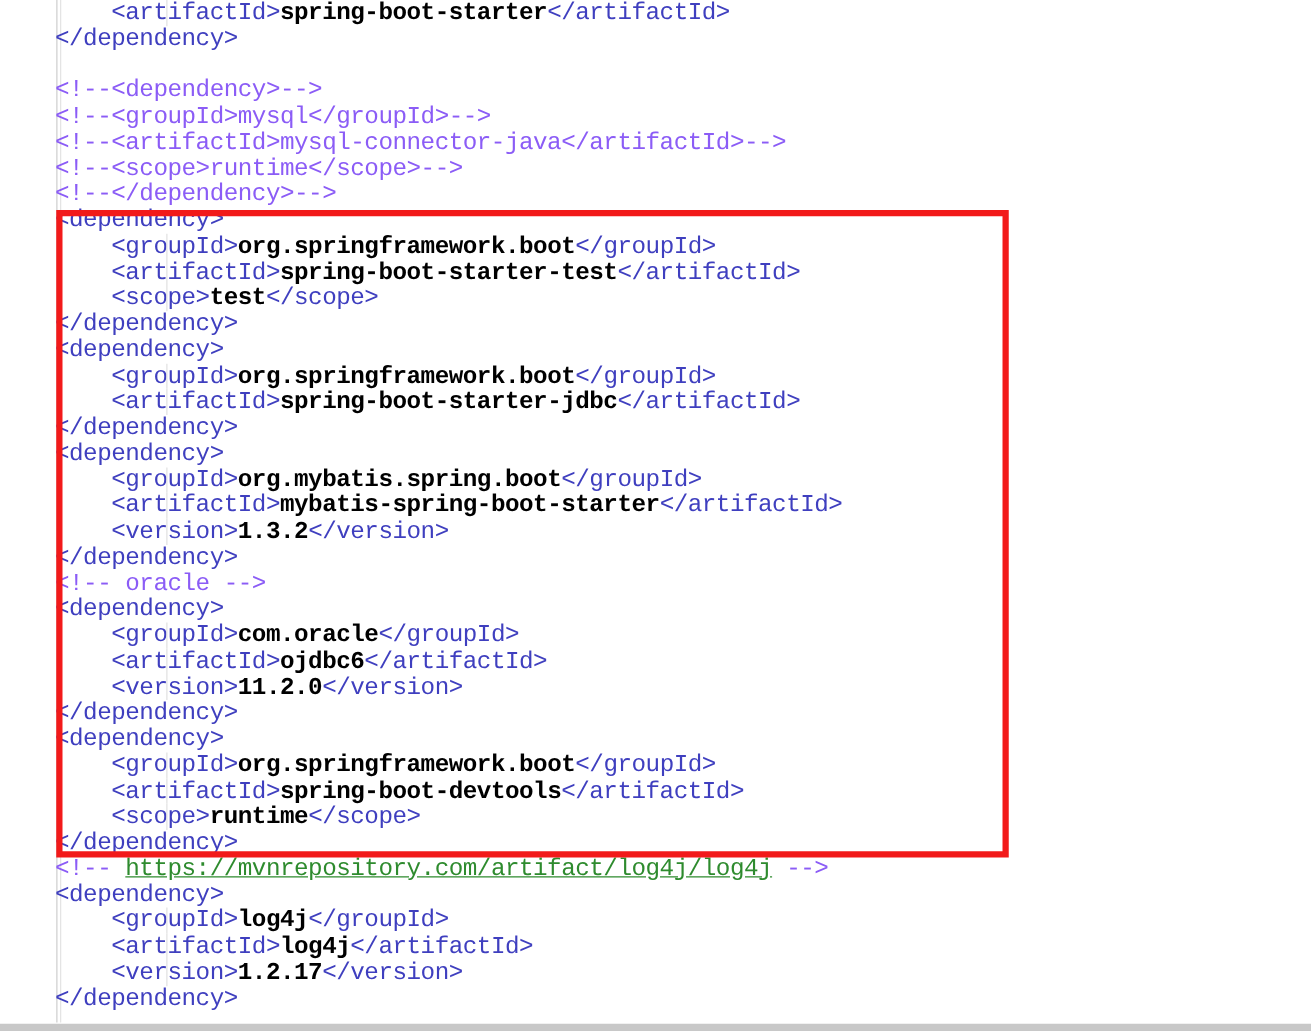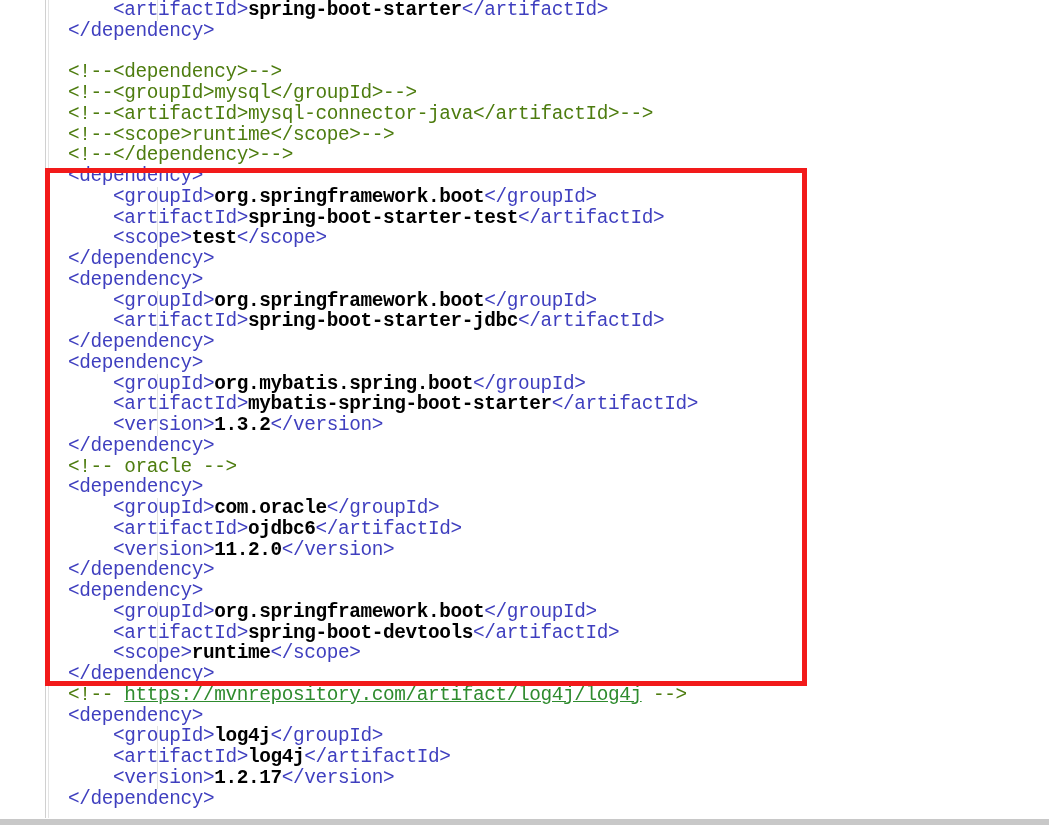"<artifactId>spring-boot-starter</artifac" .line { margin-left: 24px -> none }
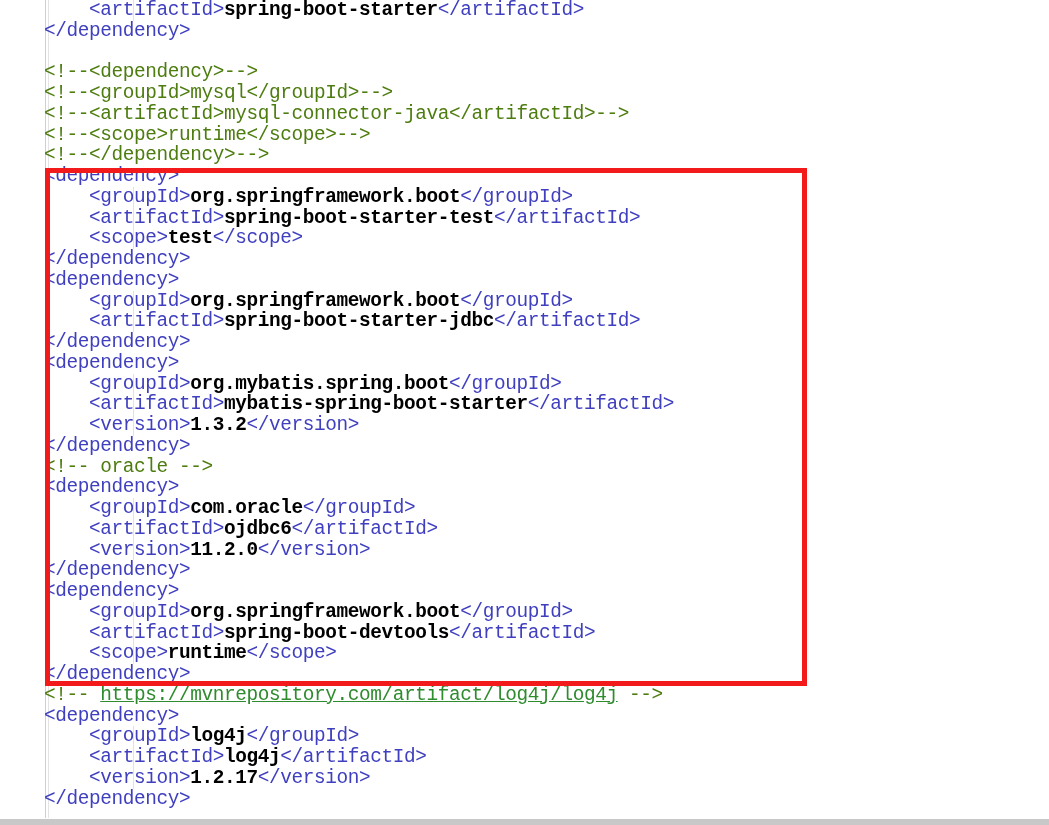"<!--<dependency>-->" .comment { color: #4d7c0f -> #8b5cf6 }
